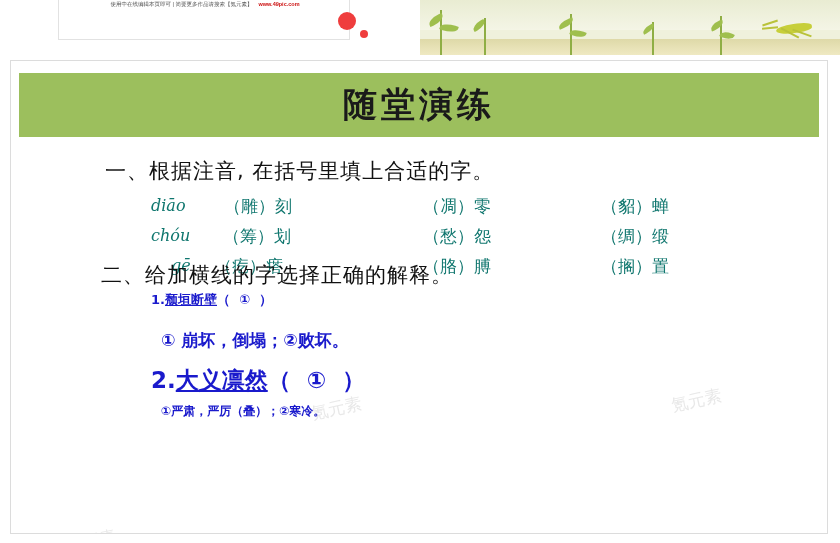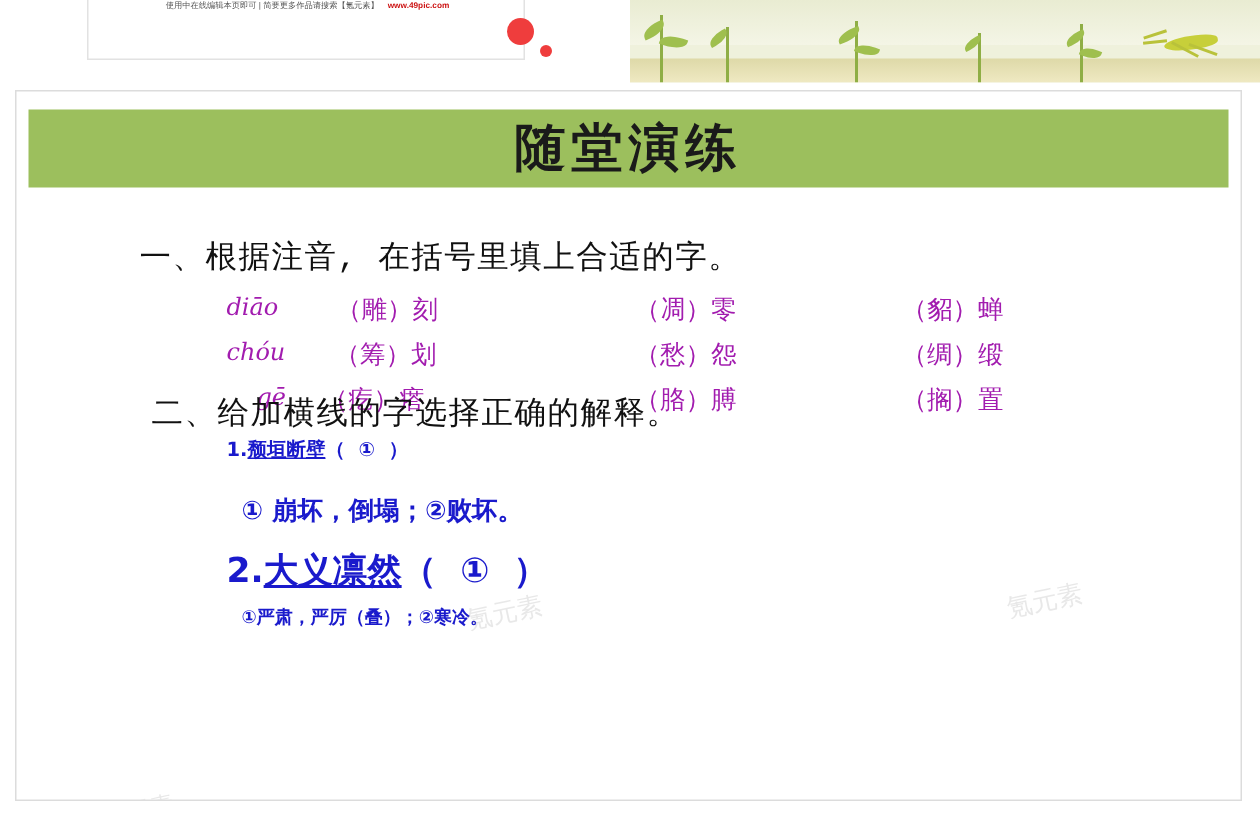"随堂演练" #title-band { height: 52px -> 64px }
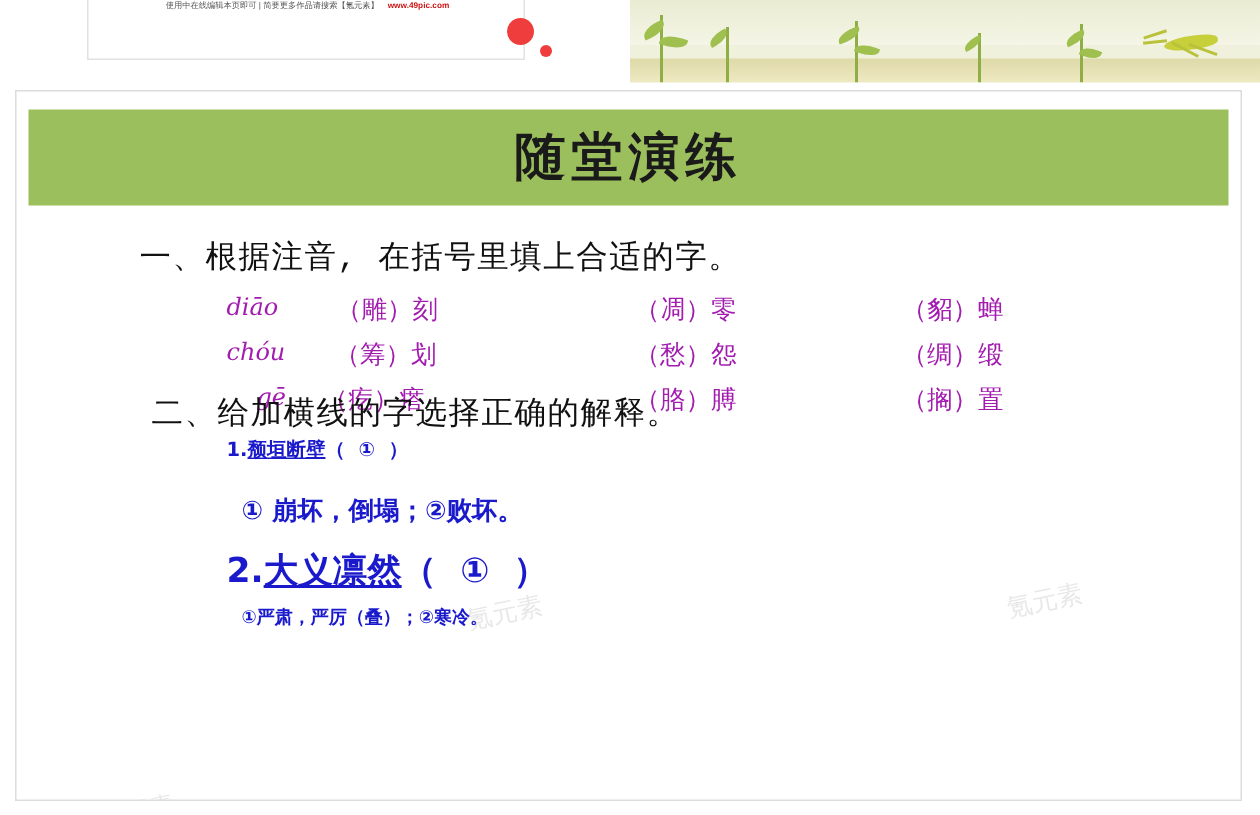"一、根据注音, 在括号里填上合适的字。" #q1-head { font-family: Liberation Mono, monospace -> none; left: 82px -> 94px }
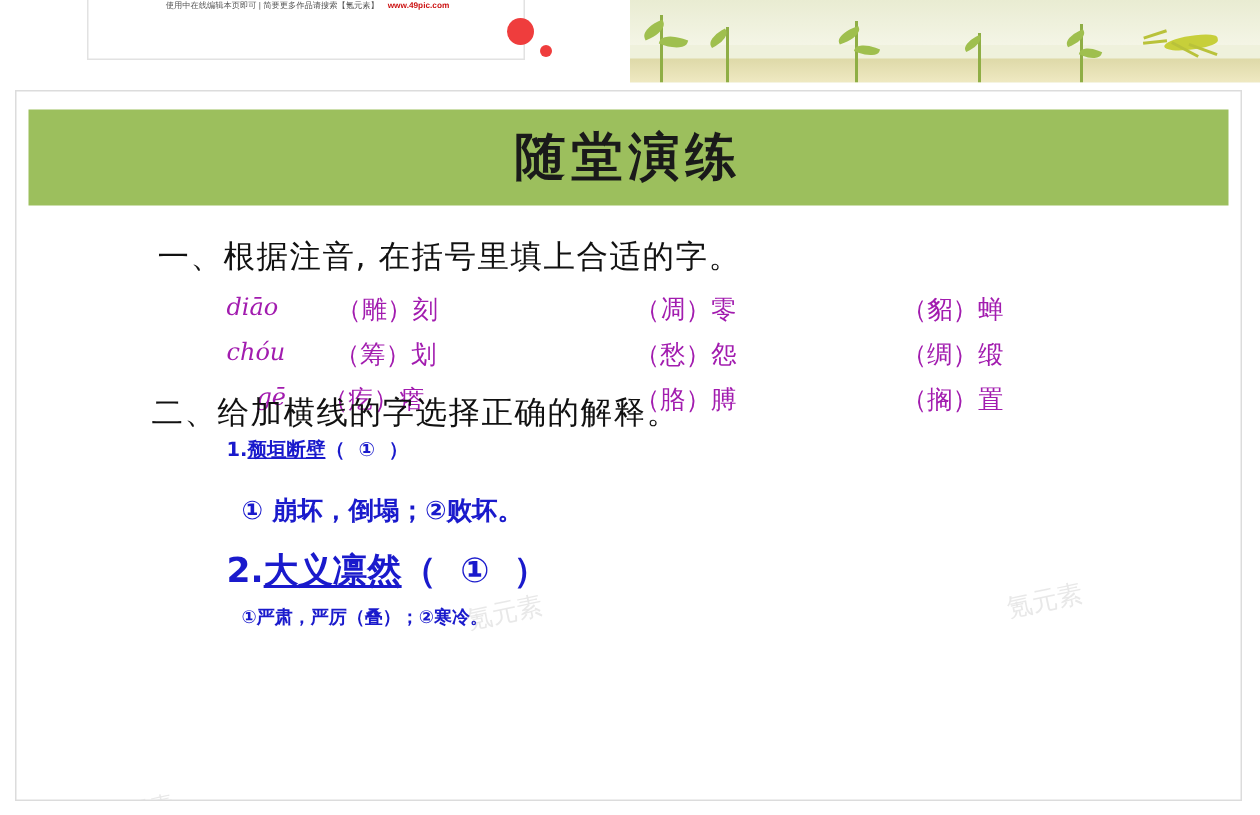"diāo" .row1 { color: #a21caf -> #0f766e }
